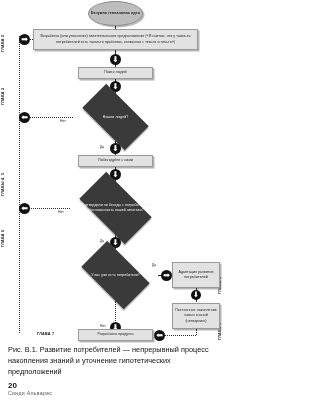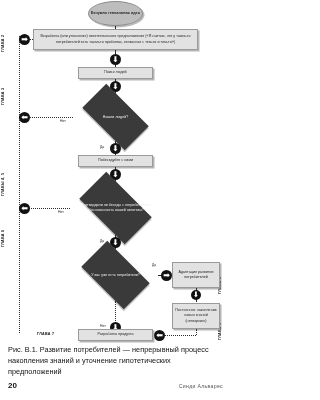"20" #footer { flex-direction: none -> column }
